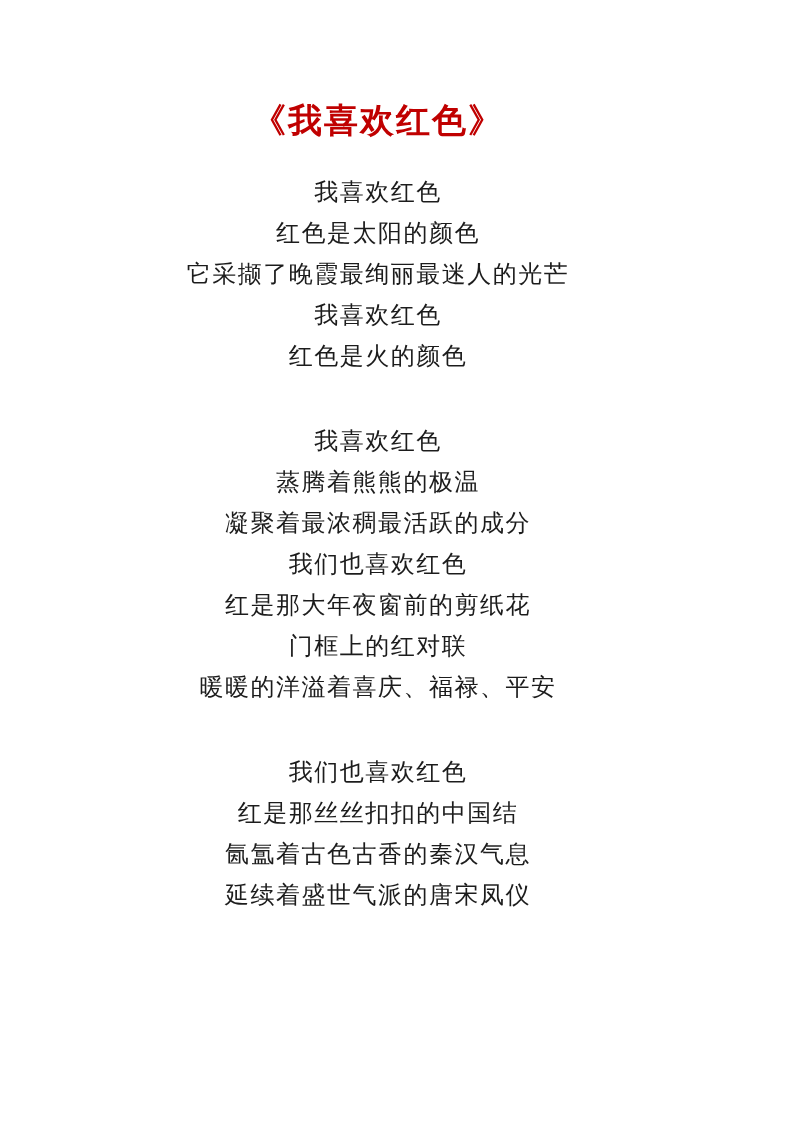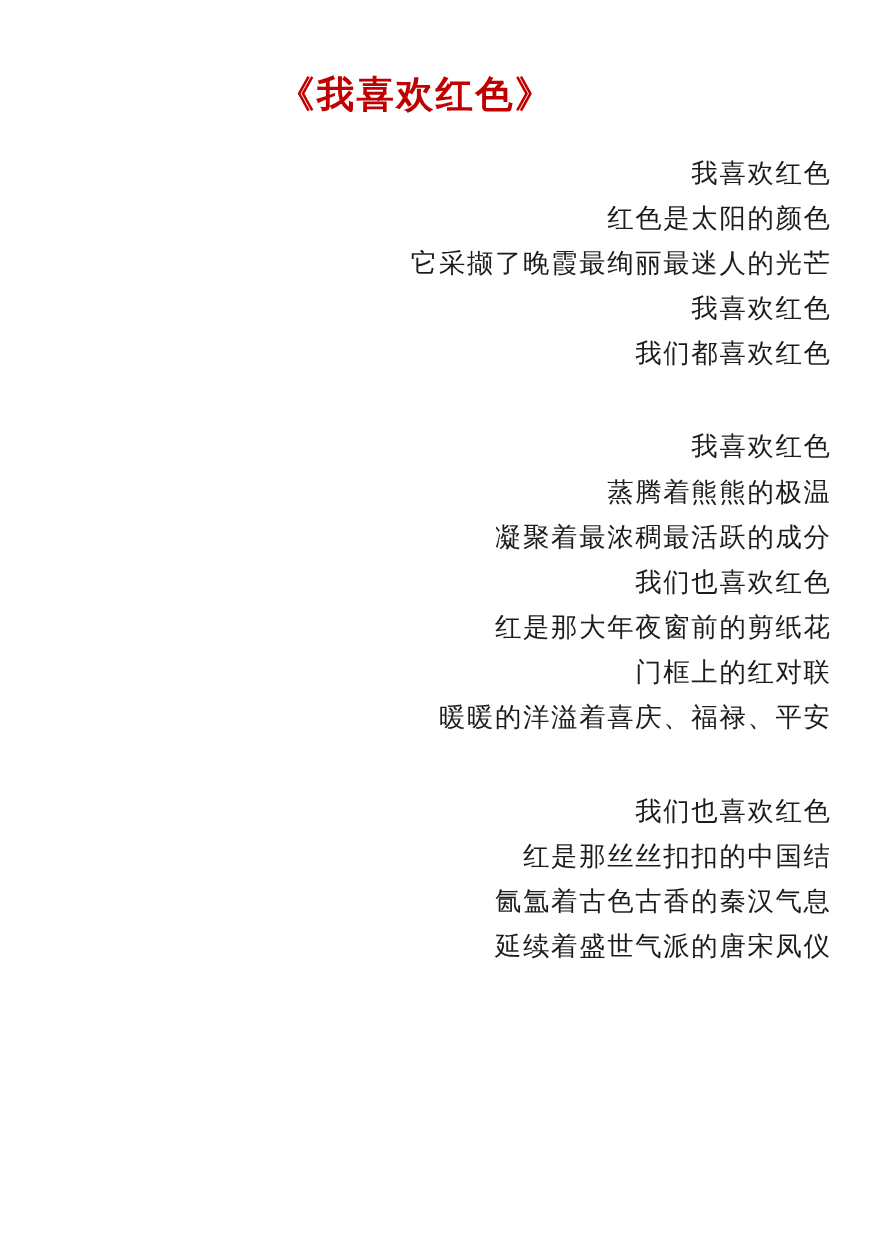"《我喜欢红色》" .page { padding-top: 64px -> 98px }
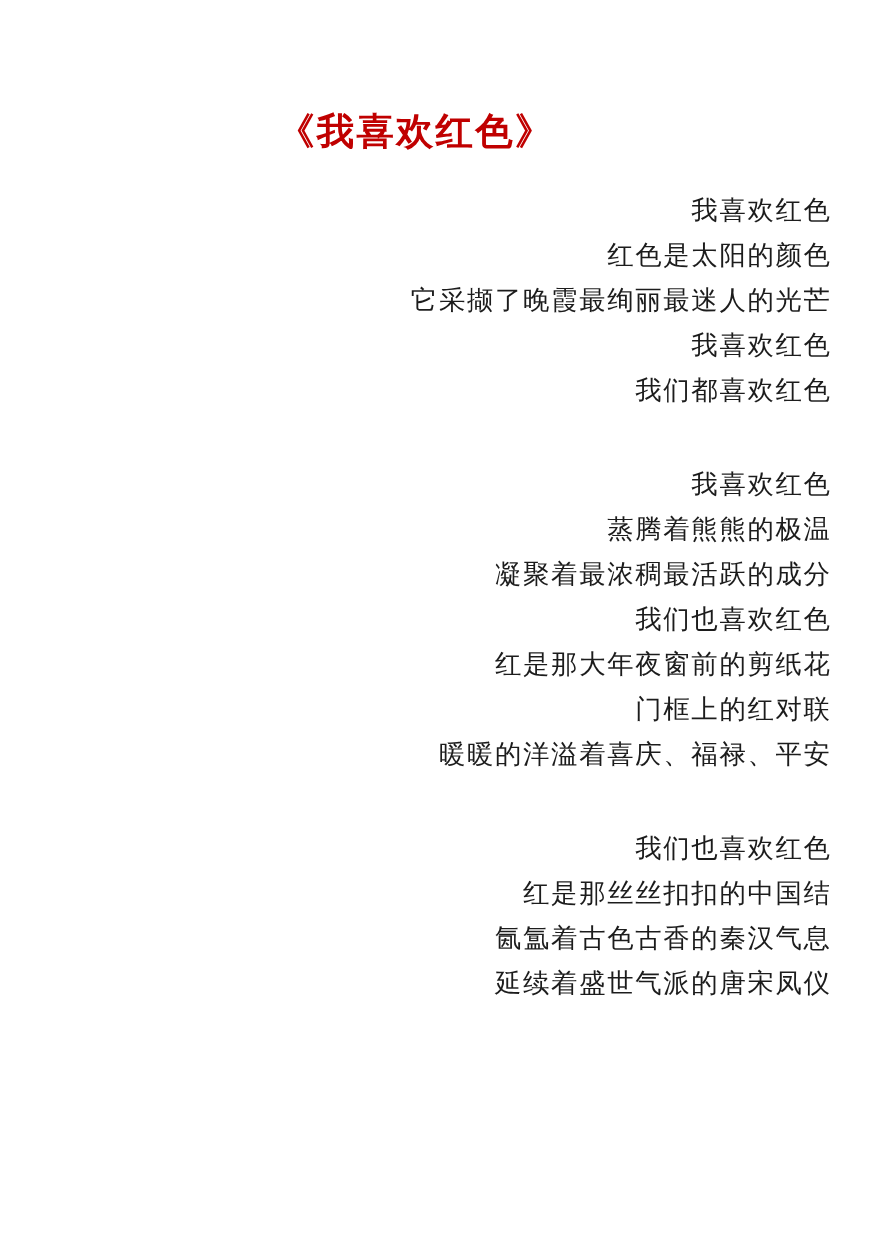"我喜欢红色" .stanza { text-align: right -> none }
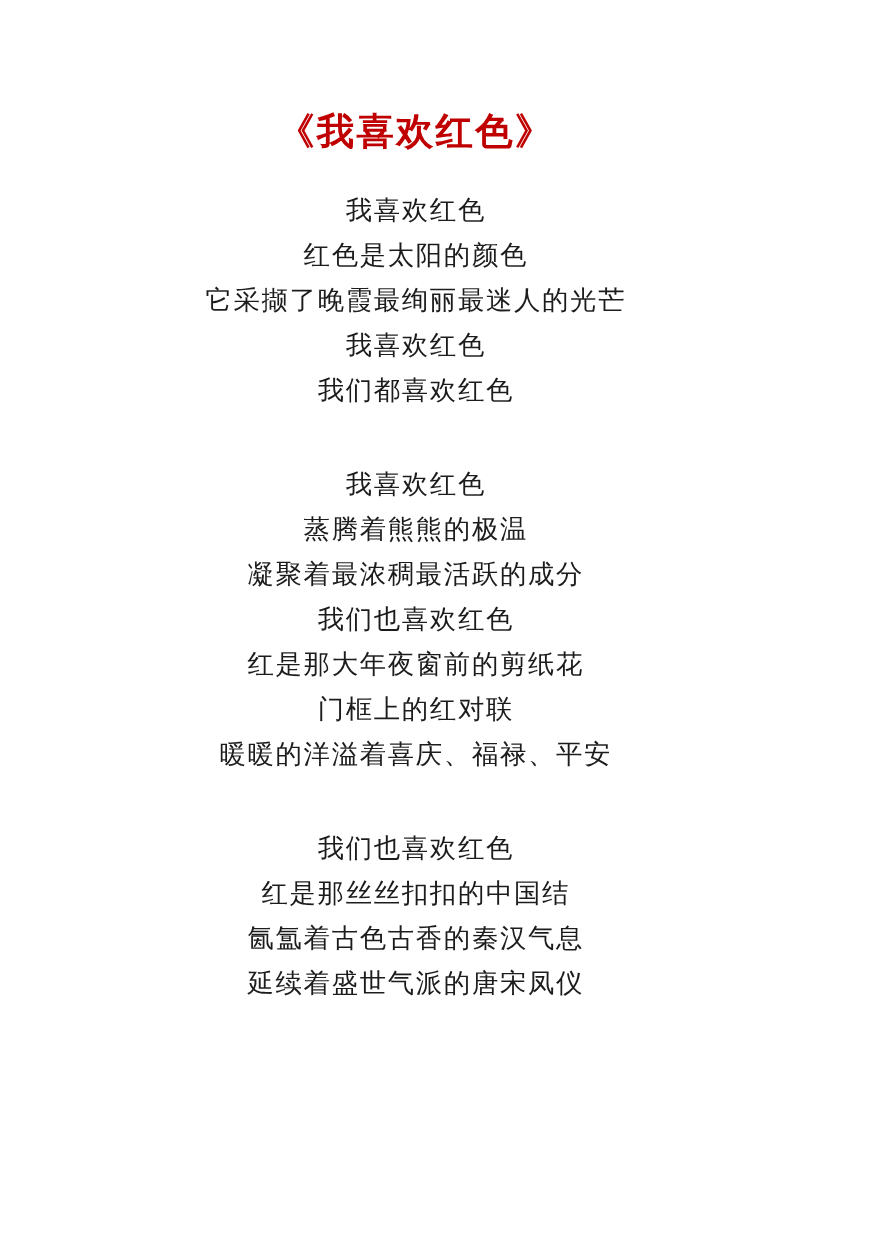"我们都喜欢红色" p.line { text: 我们都喜欢红 -> 红色是火的颜 }
